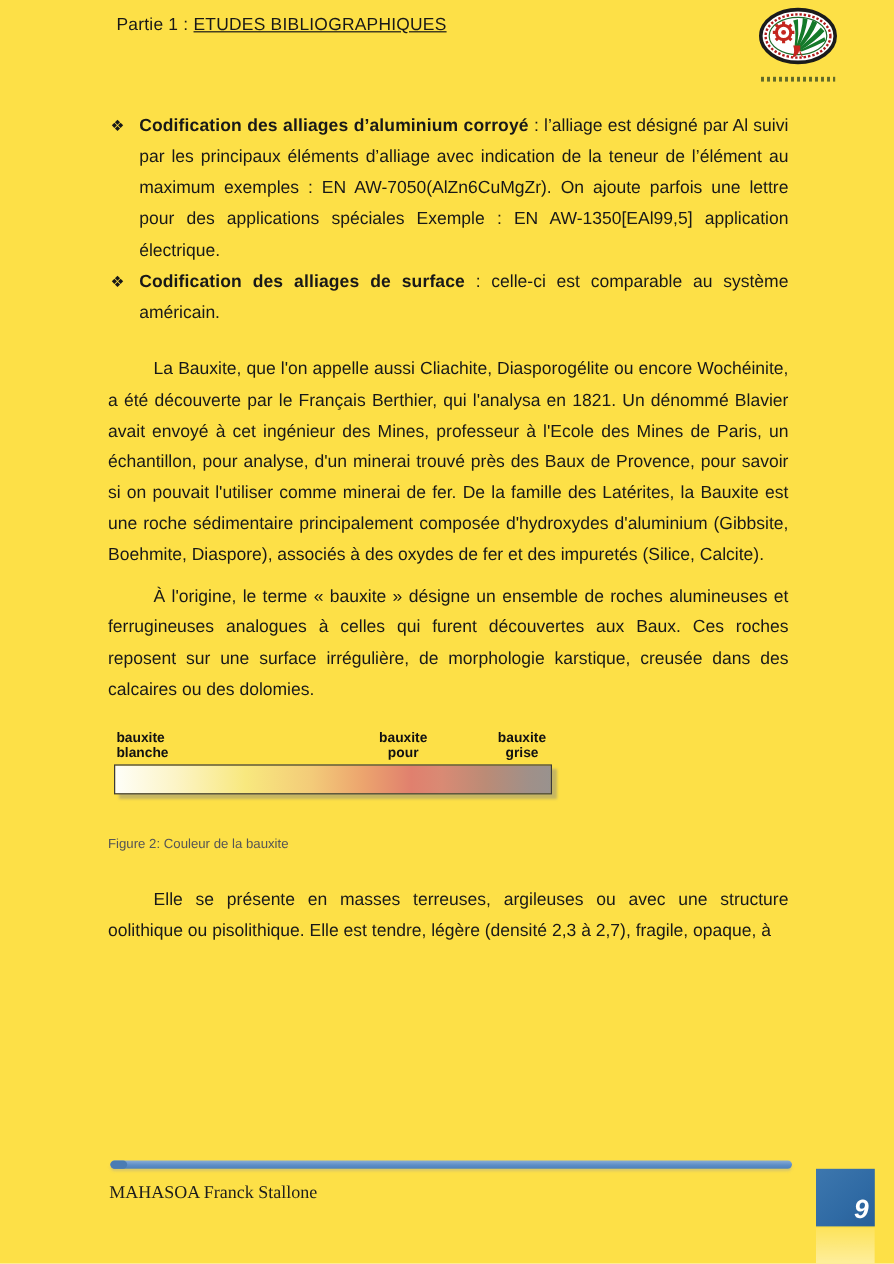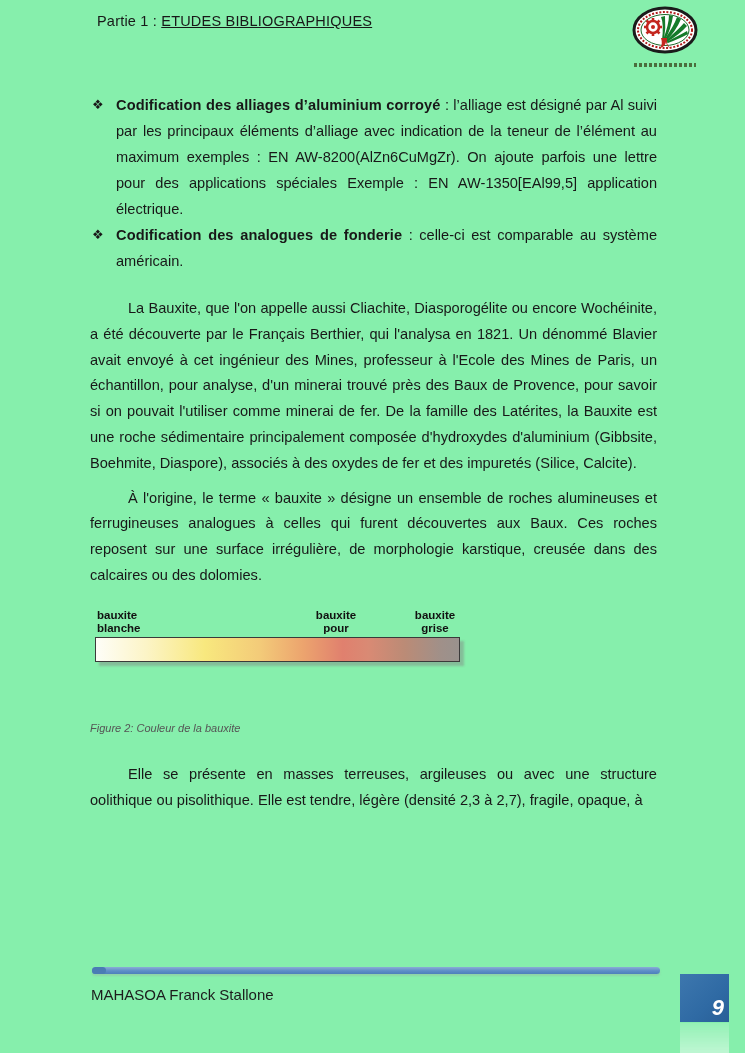"Partie 1 : ETUDES BIBLIOGRAPHIQUES" .page { background: #86efac -> #fde047 }
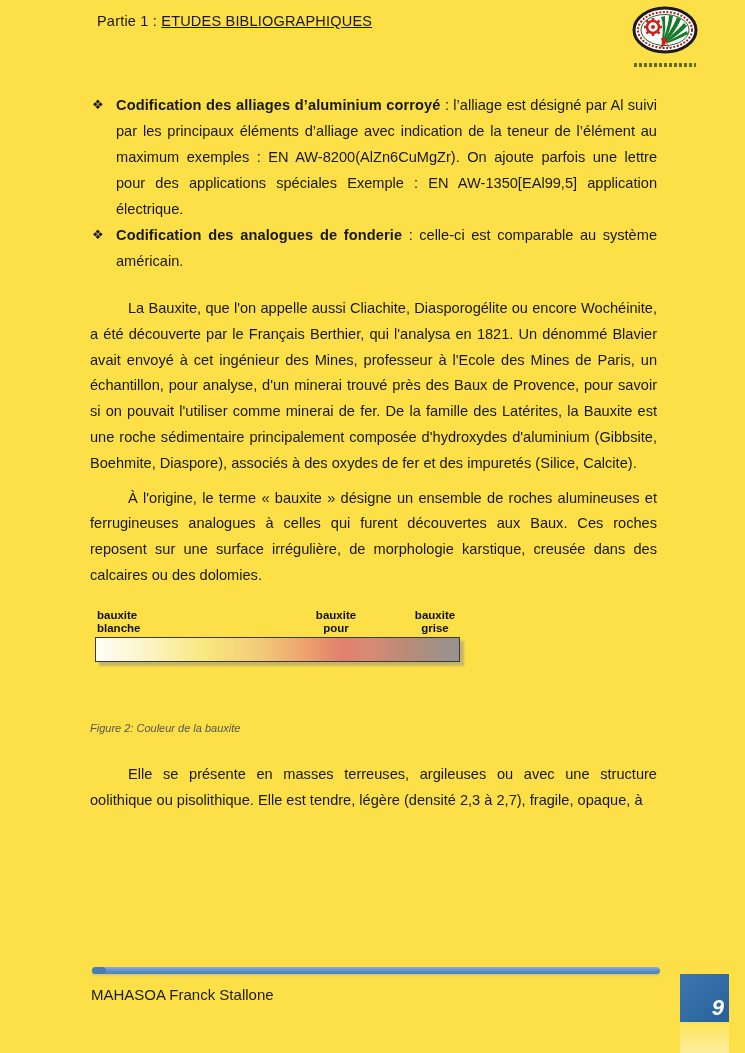": l’alliage est désigné par" span { text: AW-8200 -> AW-7050 }
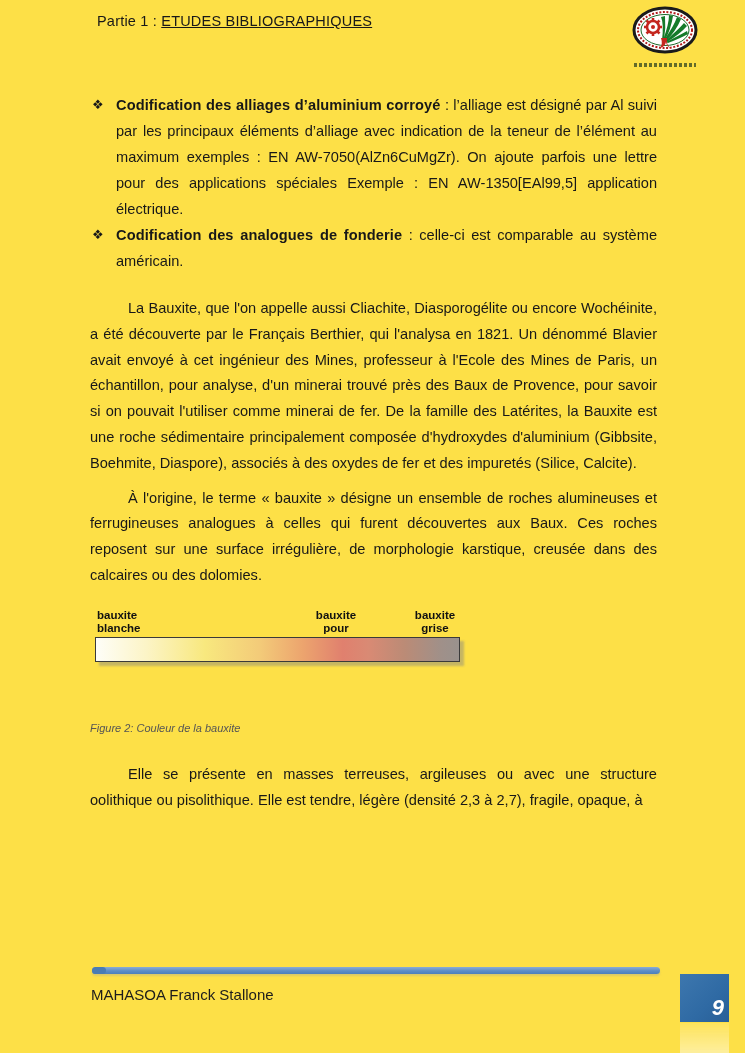"Codification des analogues de fonderie" b { text: analogues de fonderie -> alliages de surface }
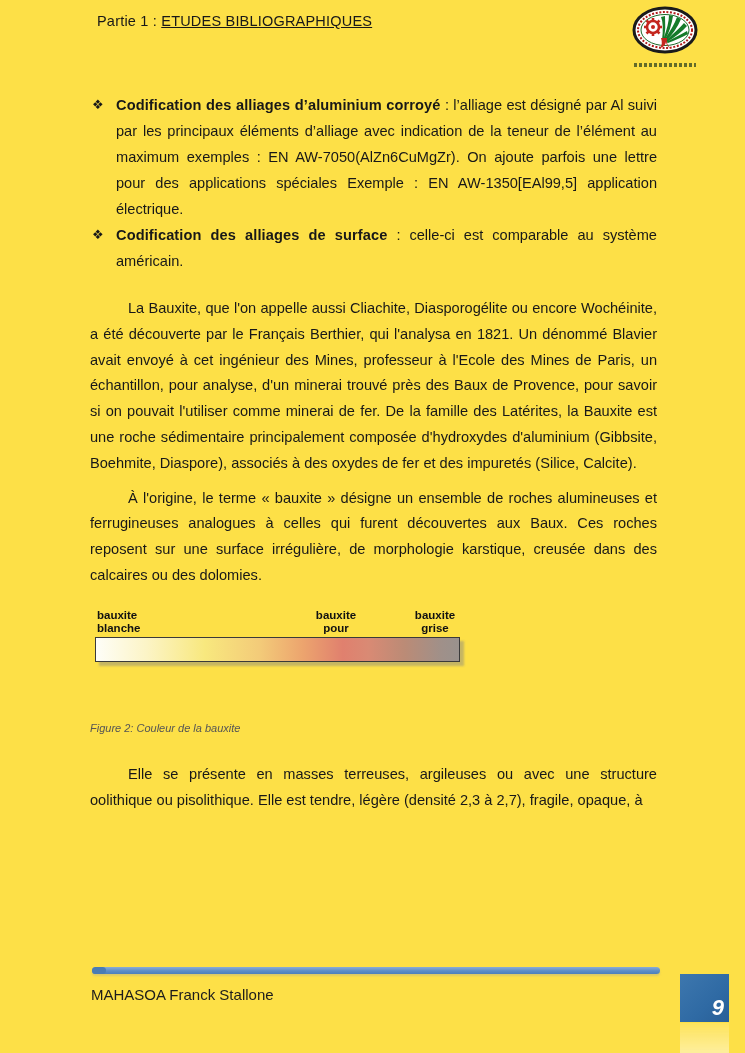"Figure 2: Couleur de la" .fig-caption { font-style: italic -> none; margin: 60px 0 0 0 -> 36px 0 0 0 }
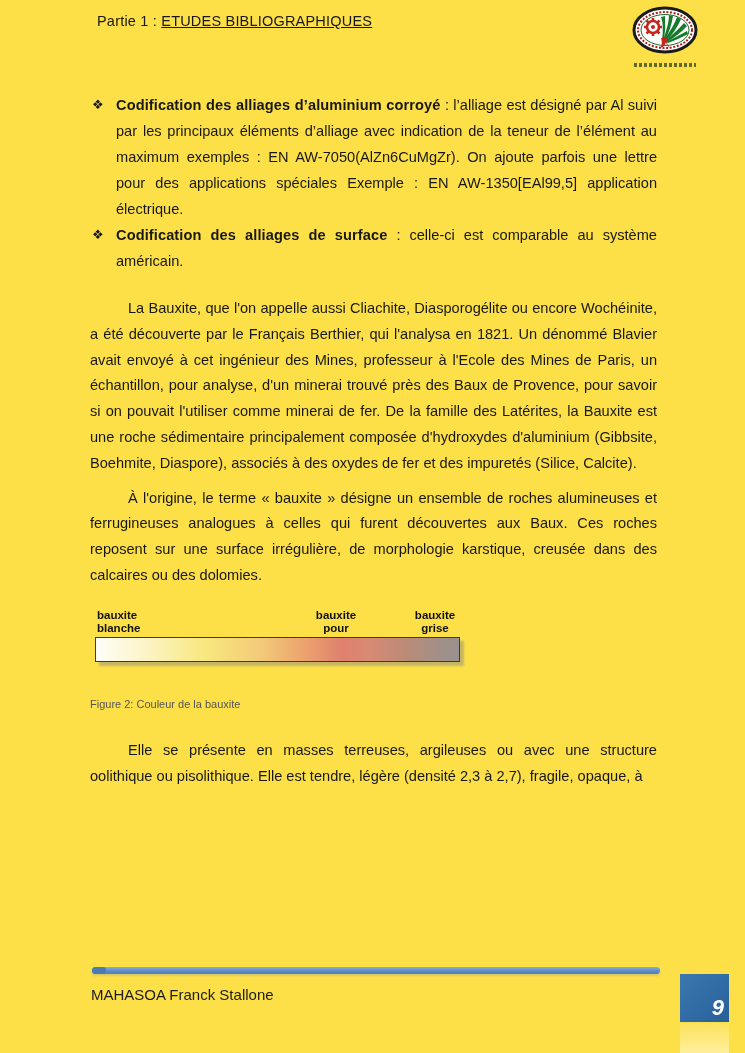"MAHASOA Franck Stallone" .footer-author { font-family: none -> Liberation Serif, serif }
